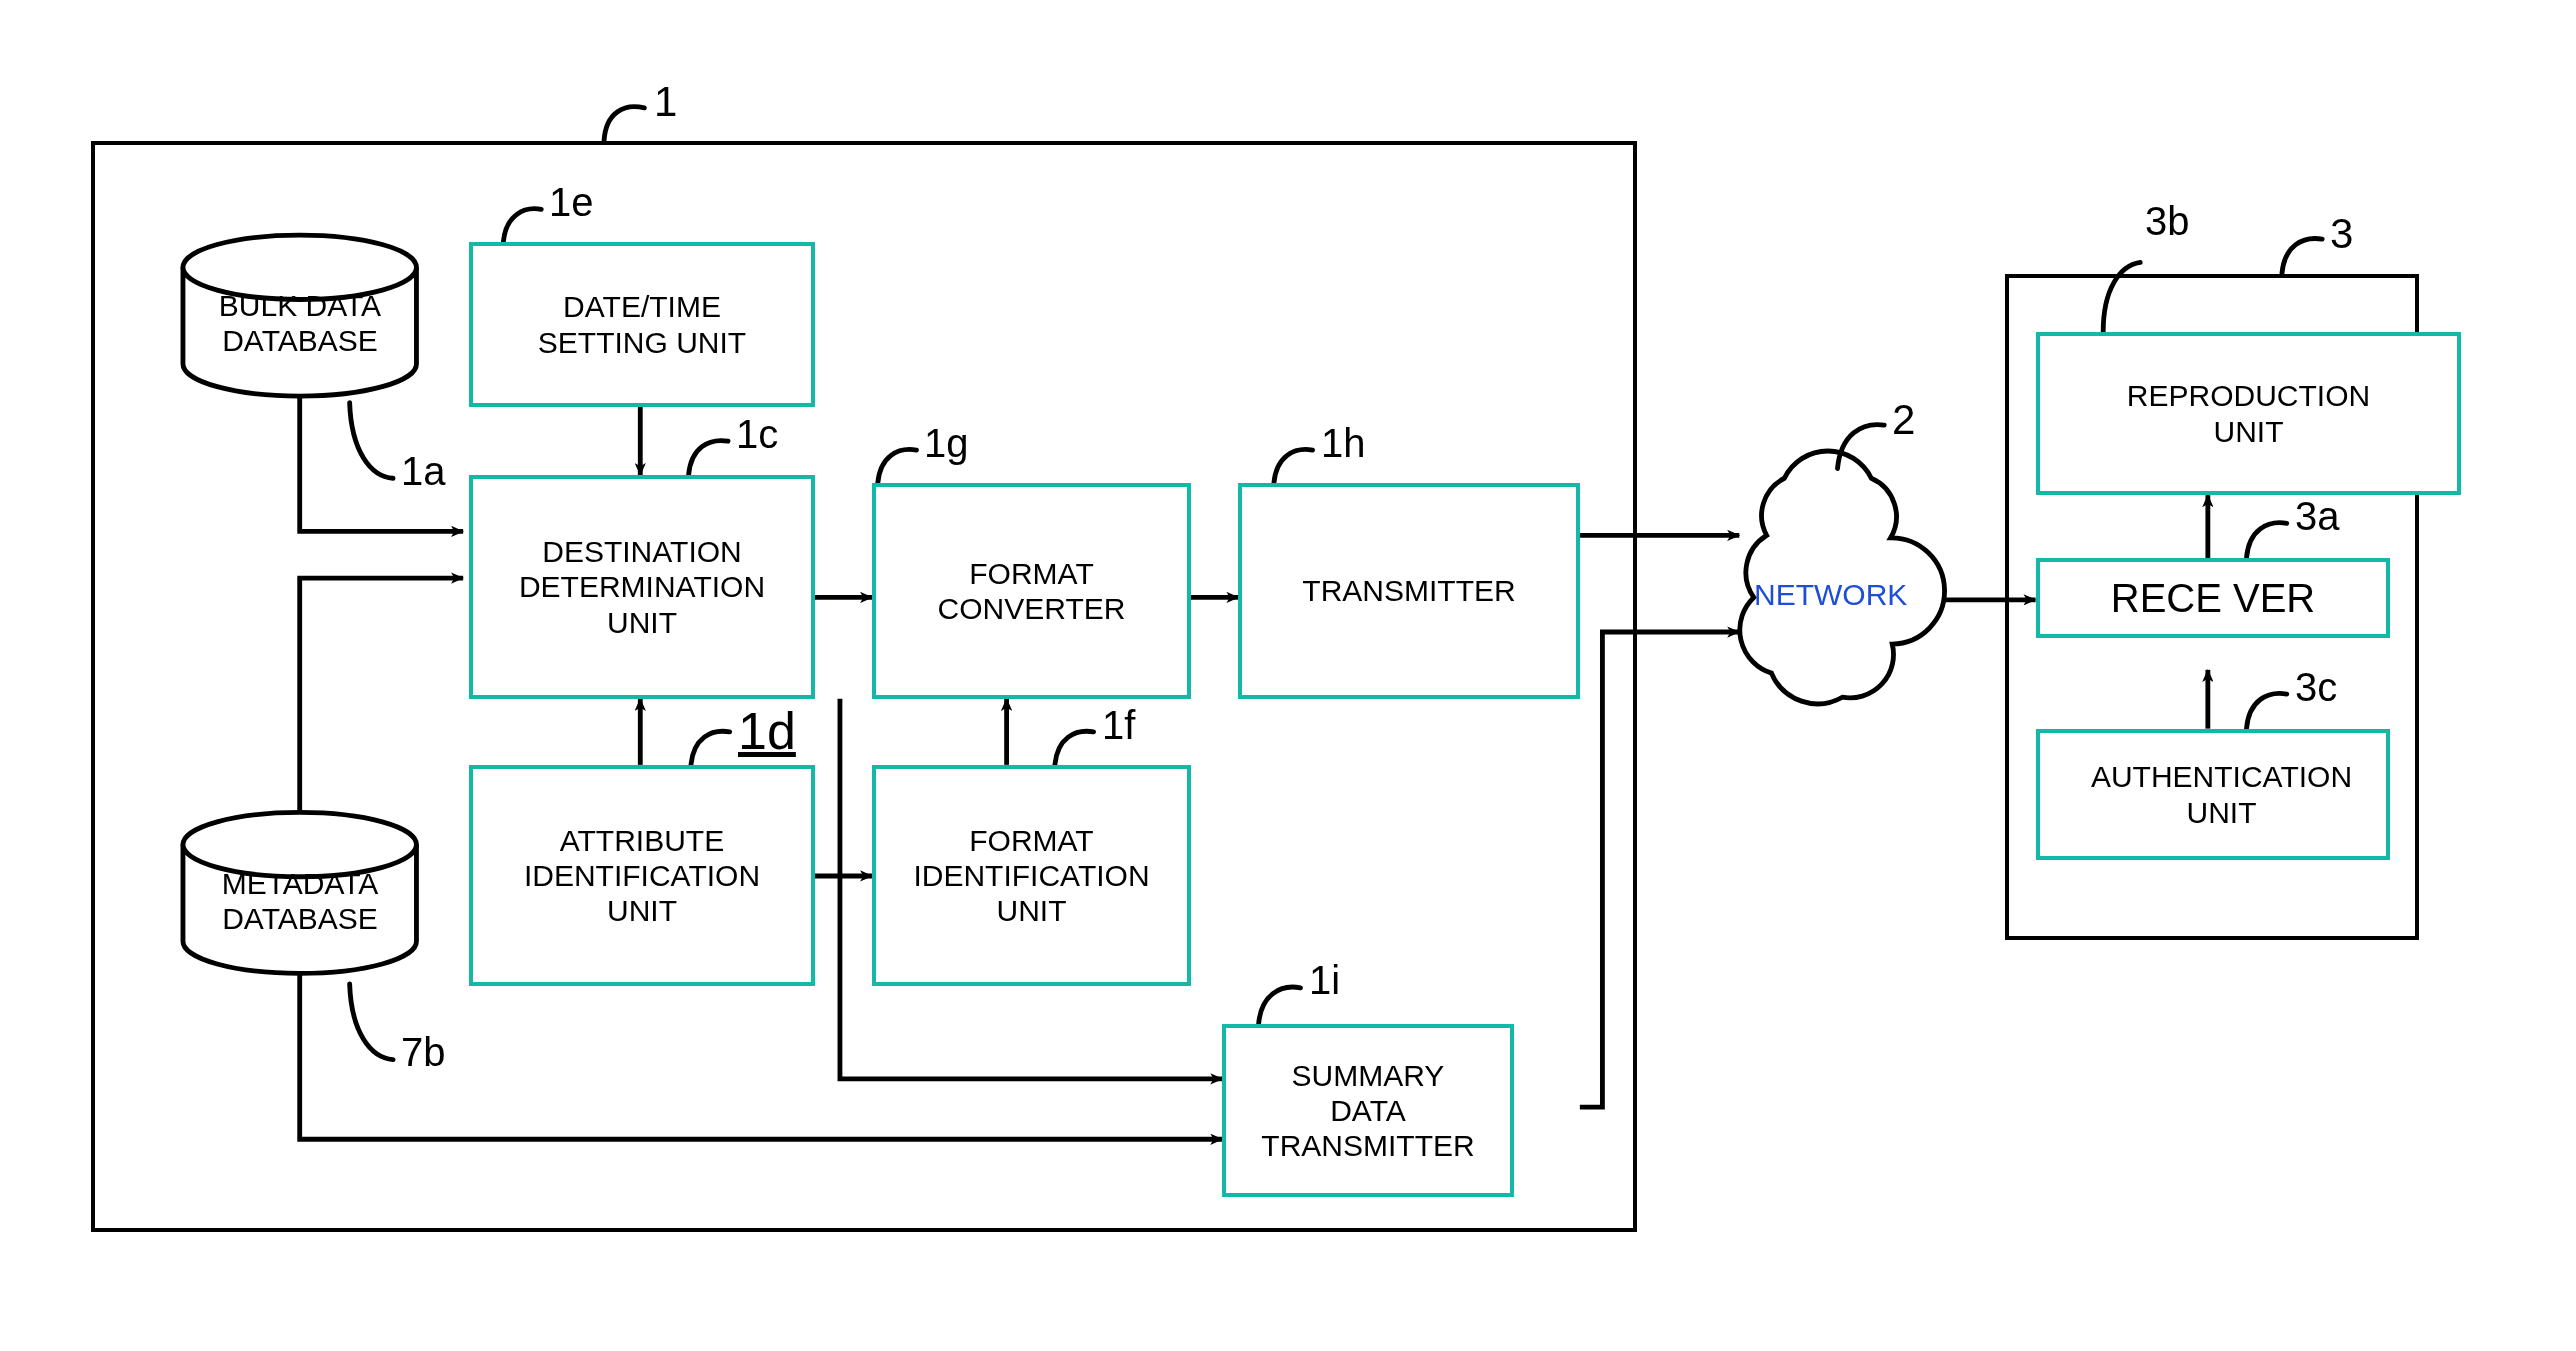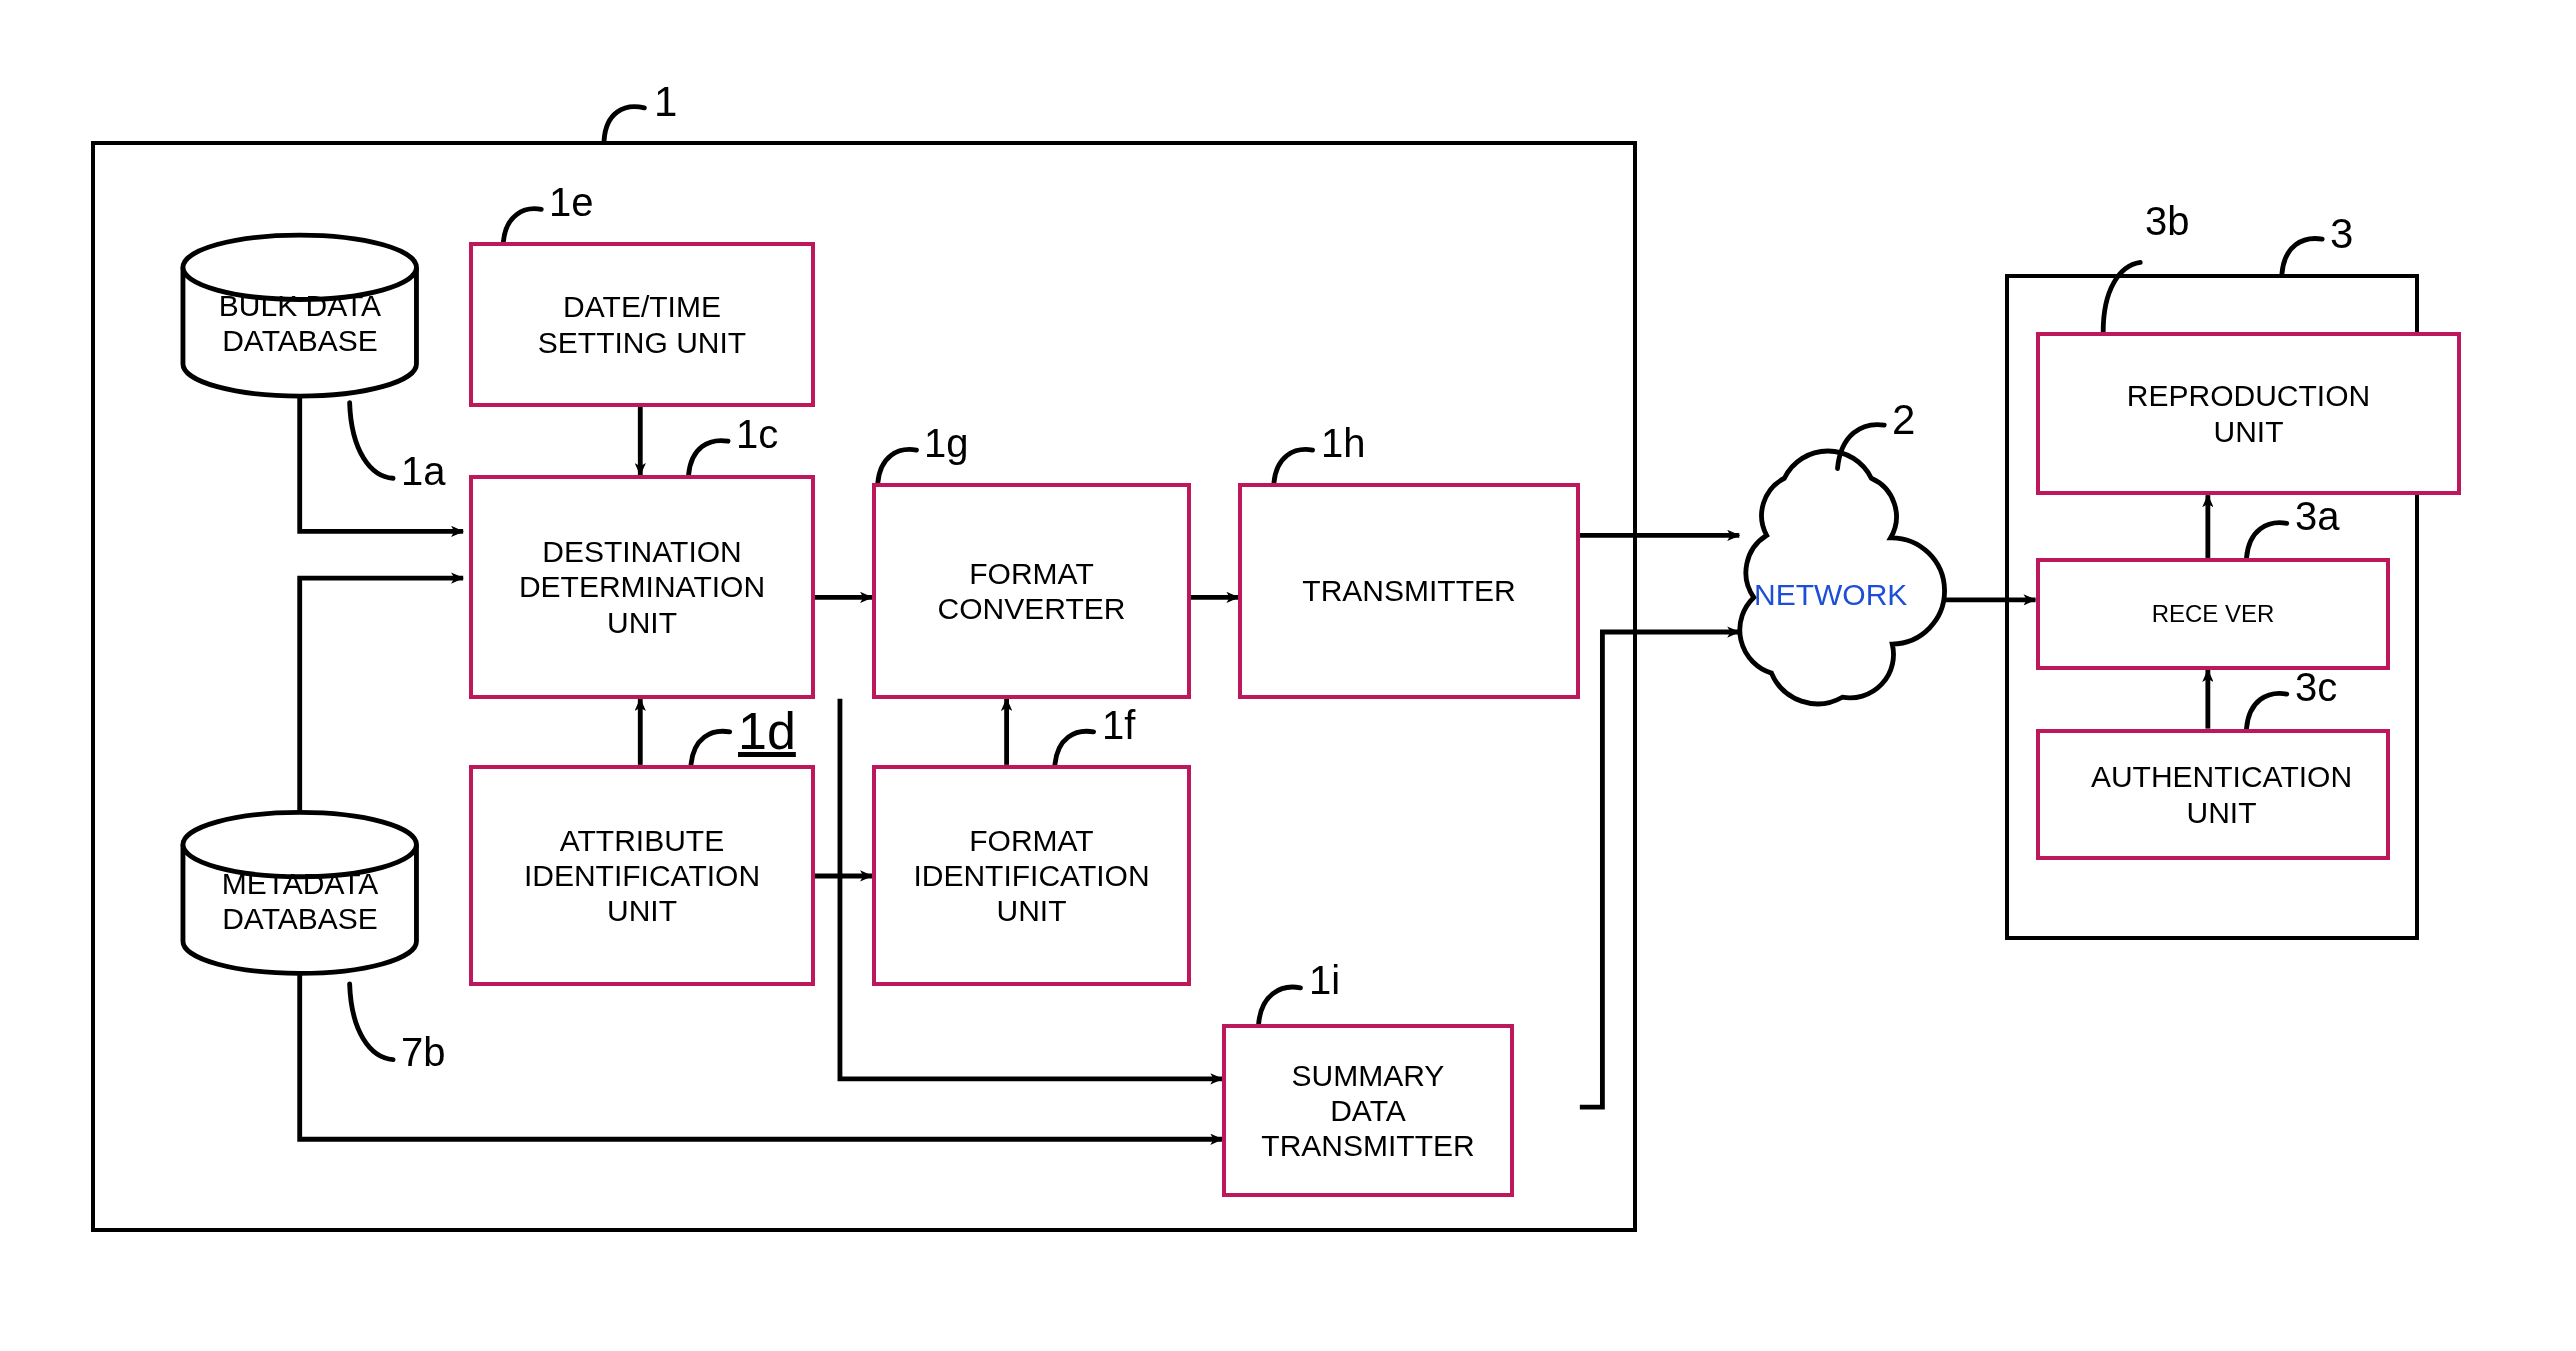"DATE/TIME" .box { border: 4px solid #be185d -> 4px solid #14b8a6 }
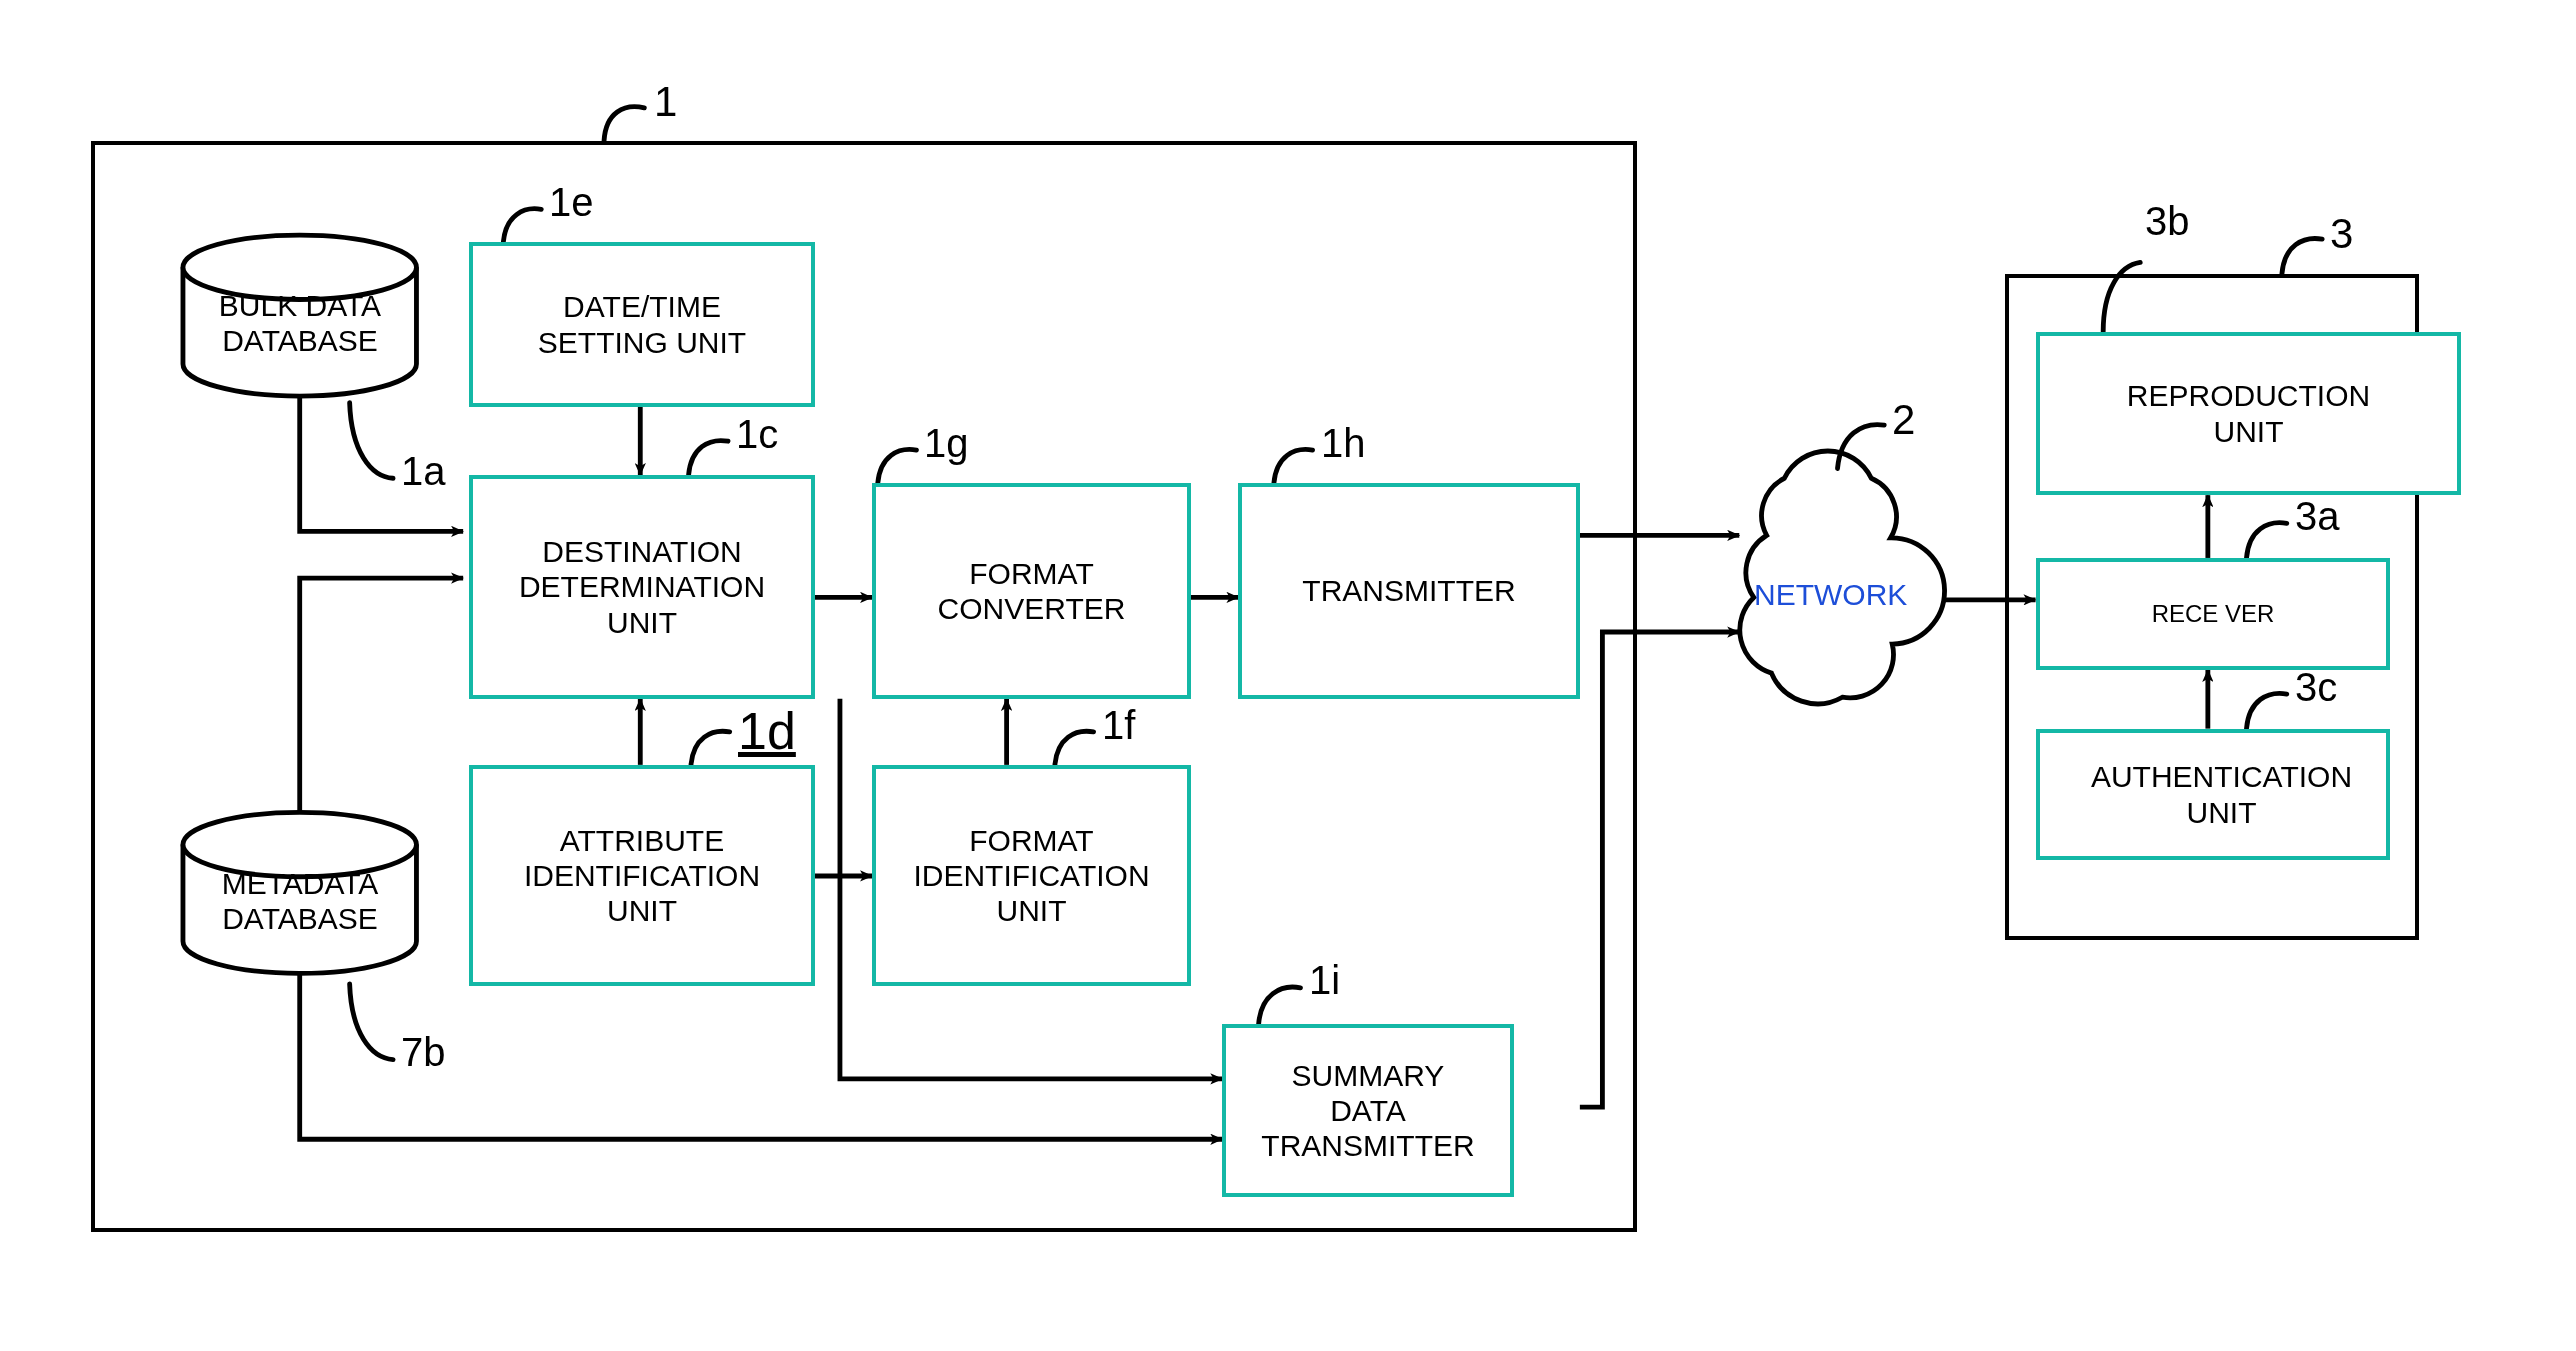"RECE VER" div.box { font-size: 24px -> 40px; height: 112px -> 80px }
